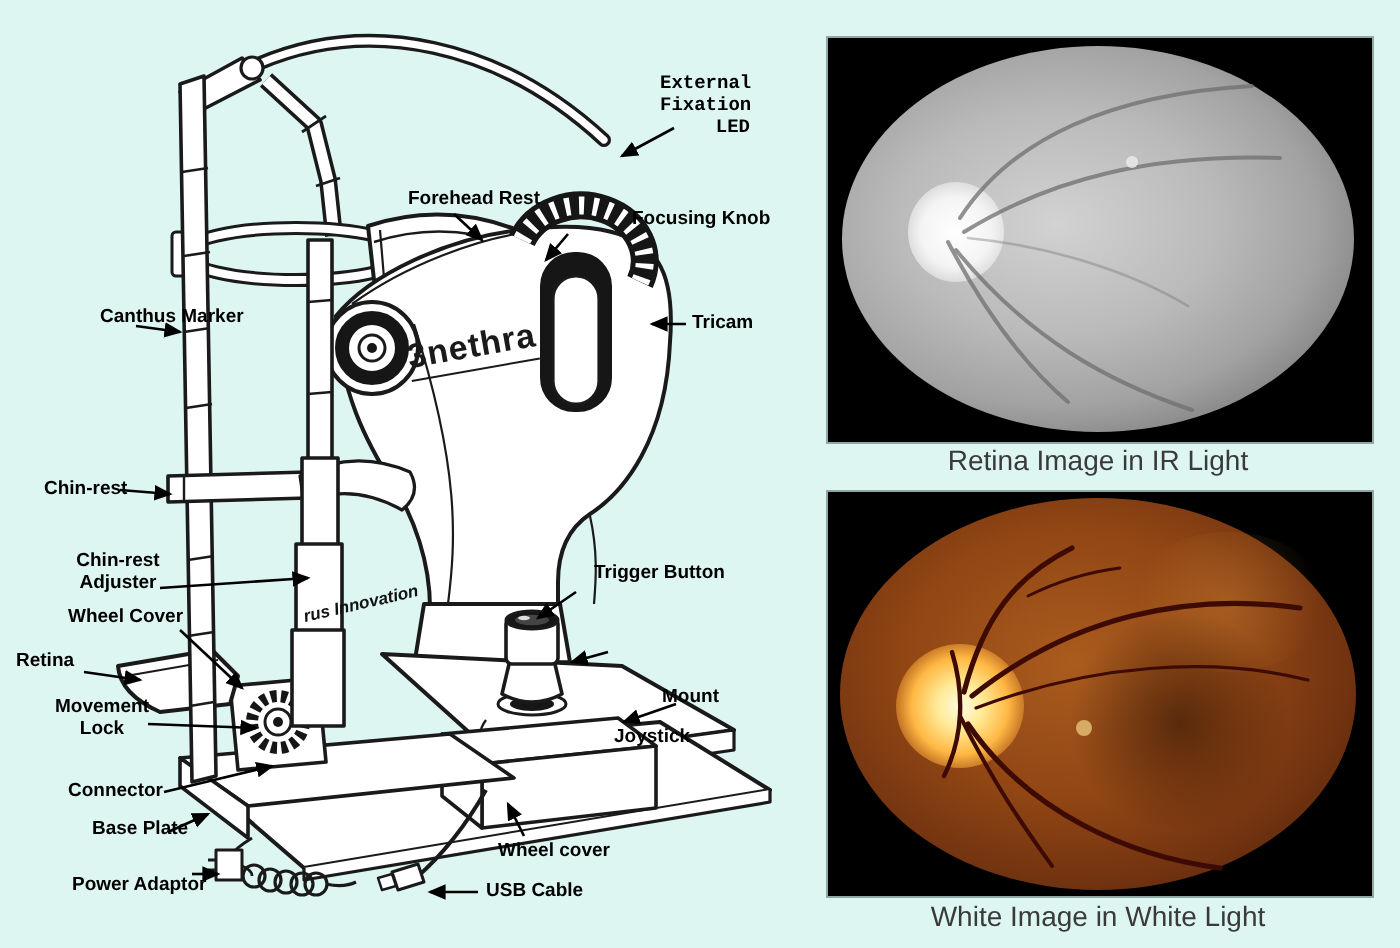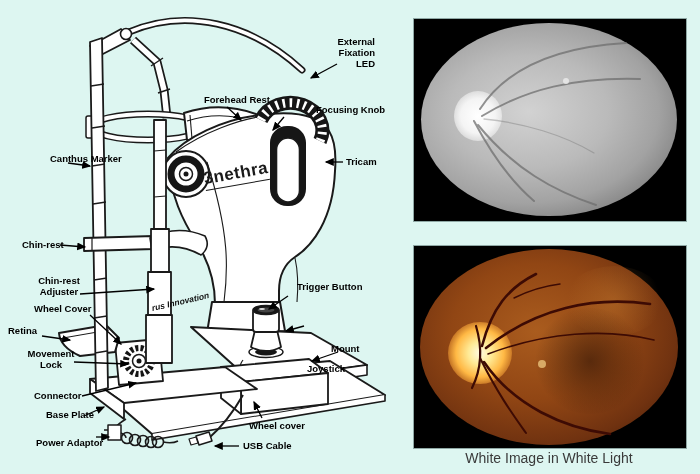"External" .lbl.right { font-family: none -> Liberation Mono, monospace }
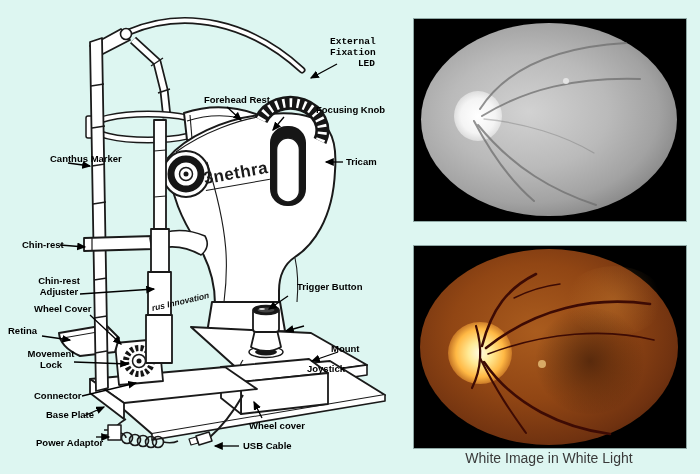"Retina Image in IR Light" div.caption { html: none -> <div>Retina Image in IR Light</div> }
